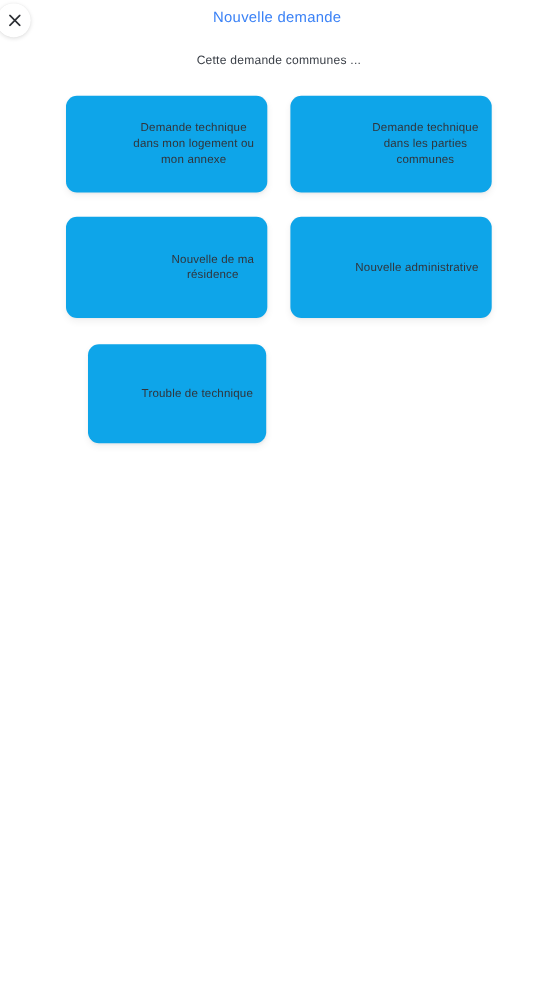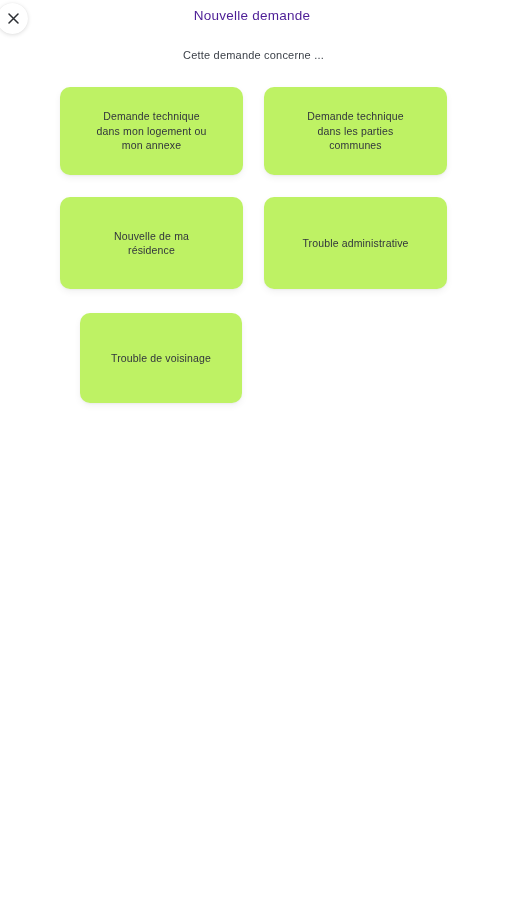"Nouvelle demande" .title { color: #4c1d95 -> #3b82f6 }
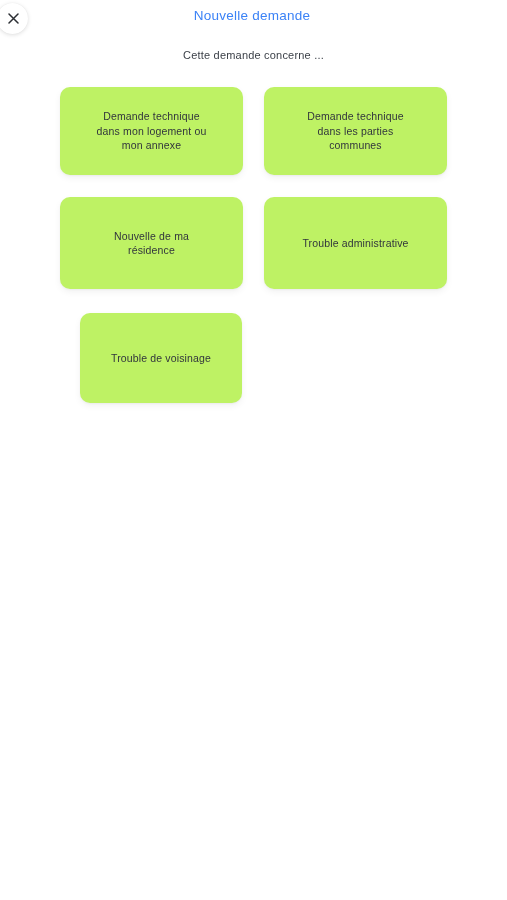"Cette demande concerne ..." div.subtitle { text: concerne -> communes }
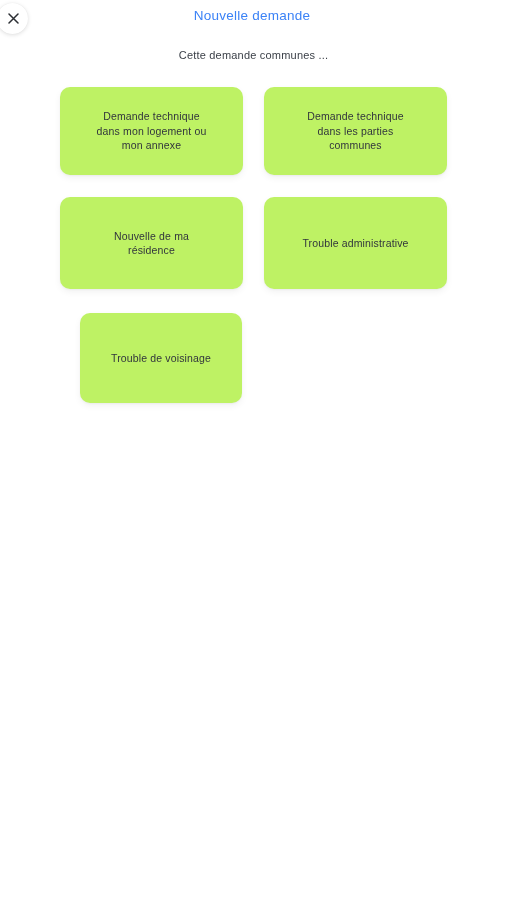"Demande technique" .card { background: #bef264 -> #0ea5e9; justify-content: center -> flex-end }
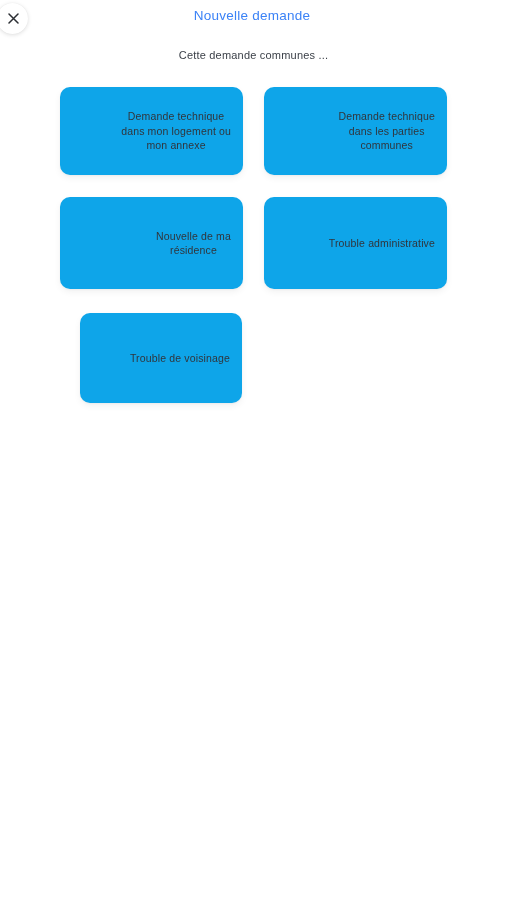"Trouble administrative" span.card-label { text: Trouble -> Nouvelle }
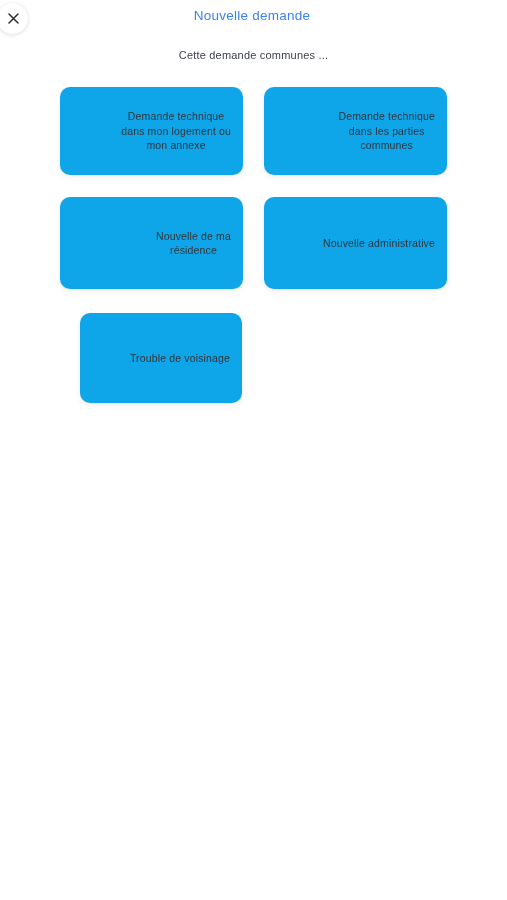"Trouble de voisinage" span.card-label { text: voisinage -> technique }
